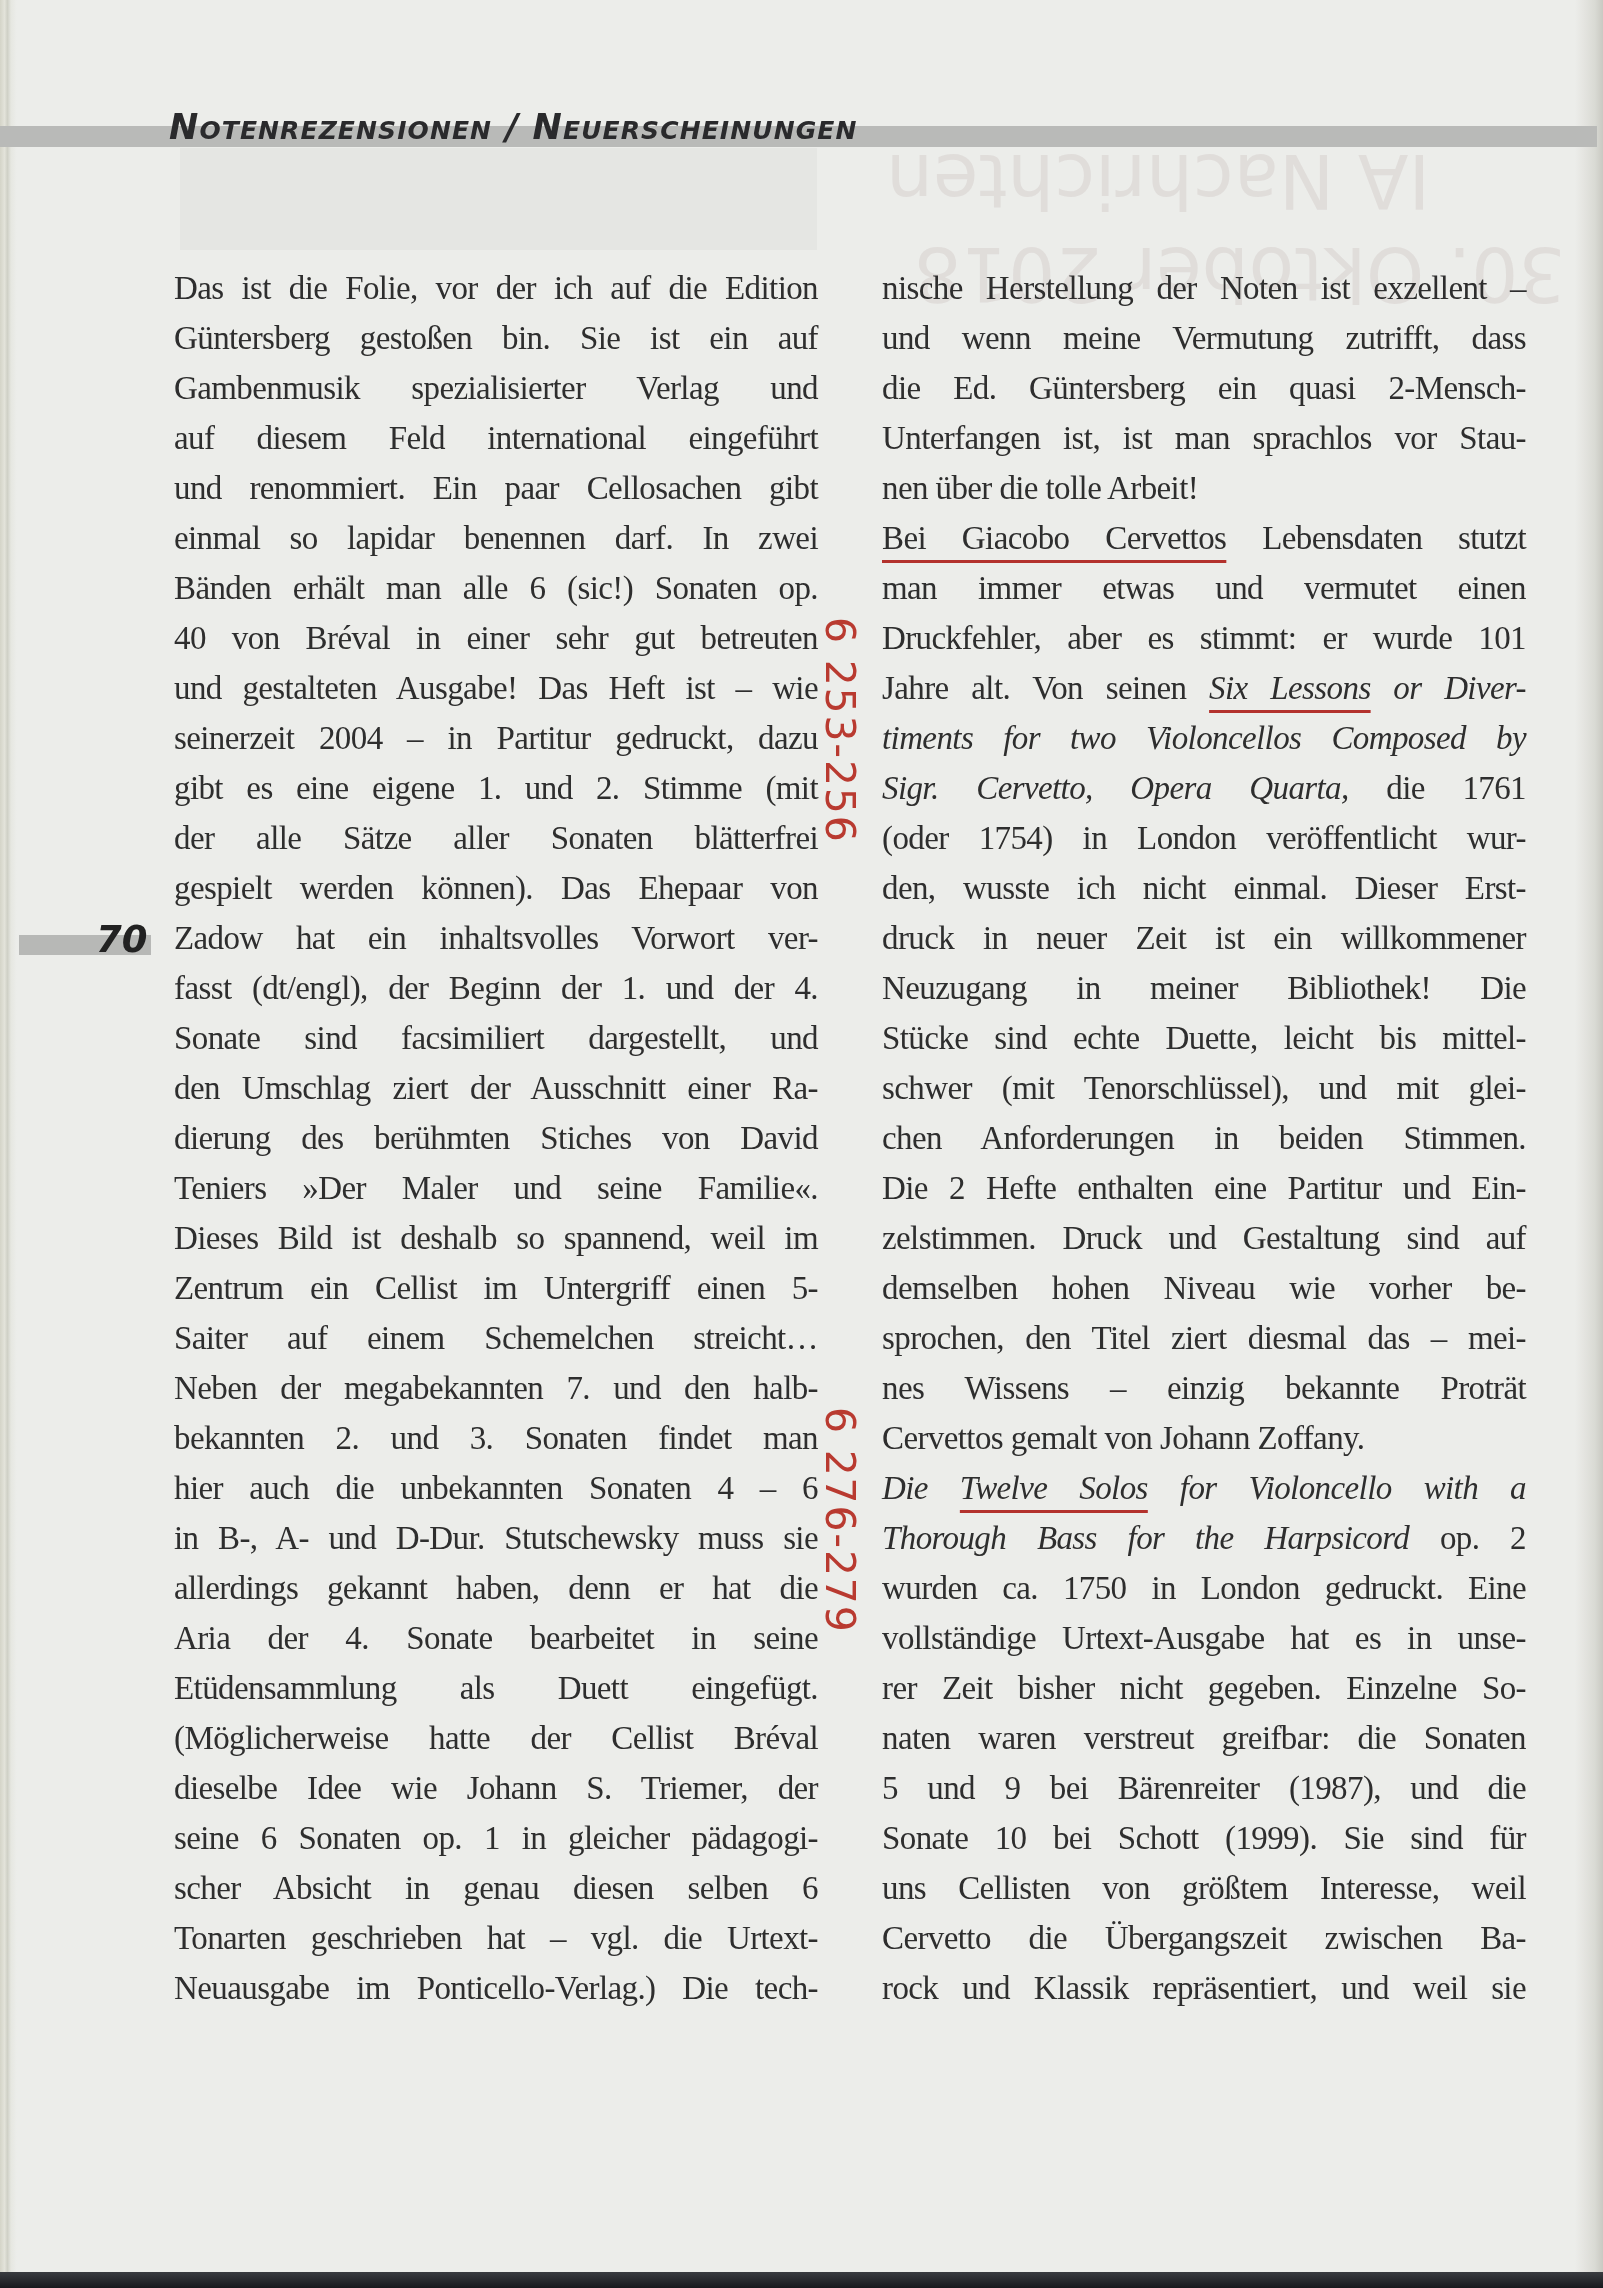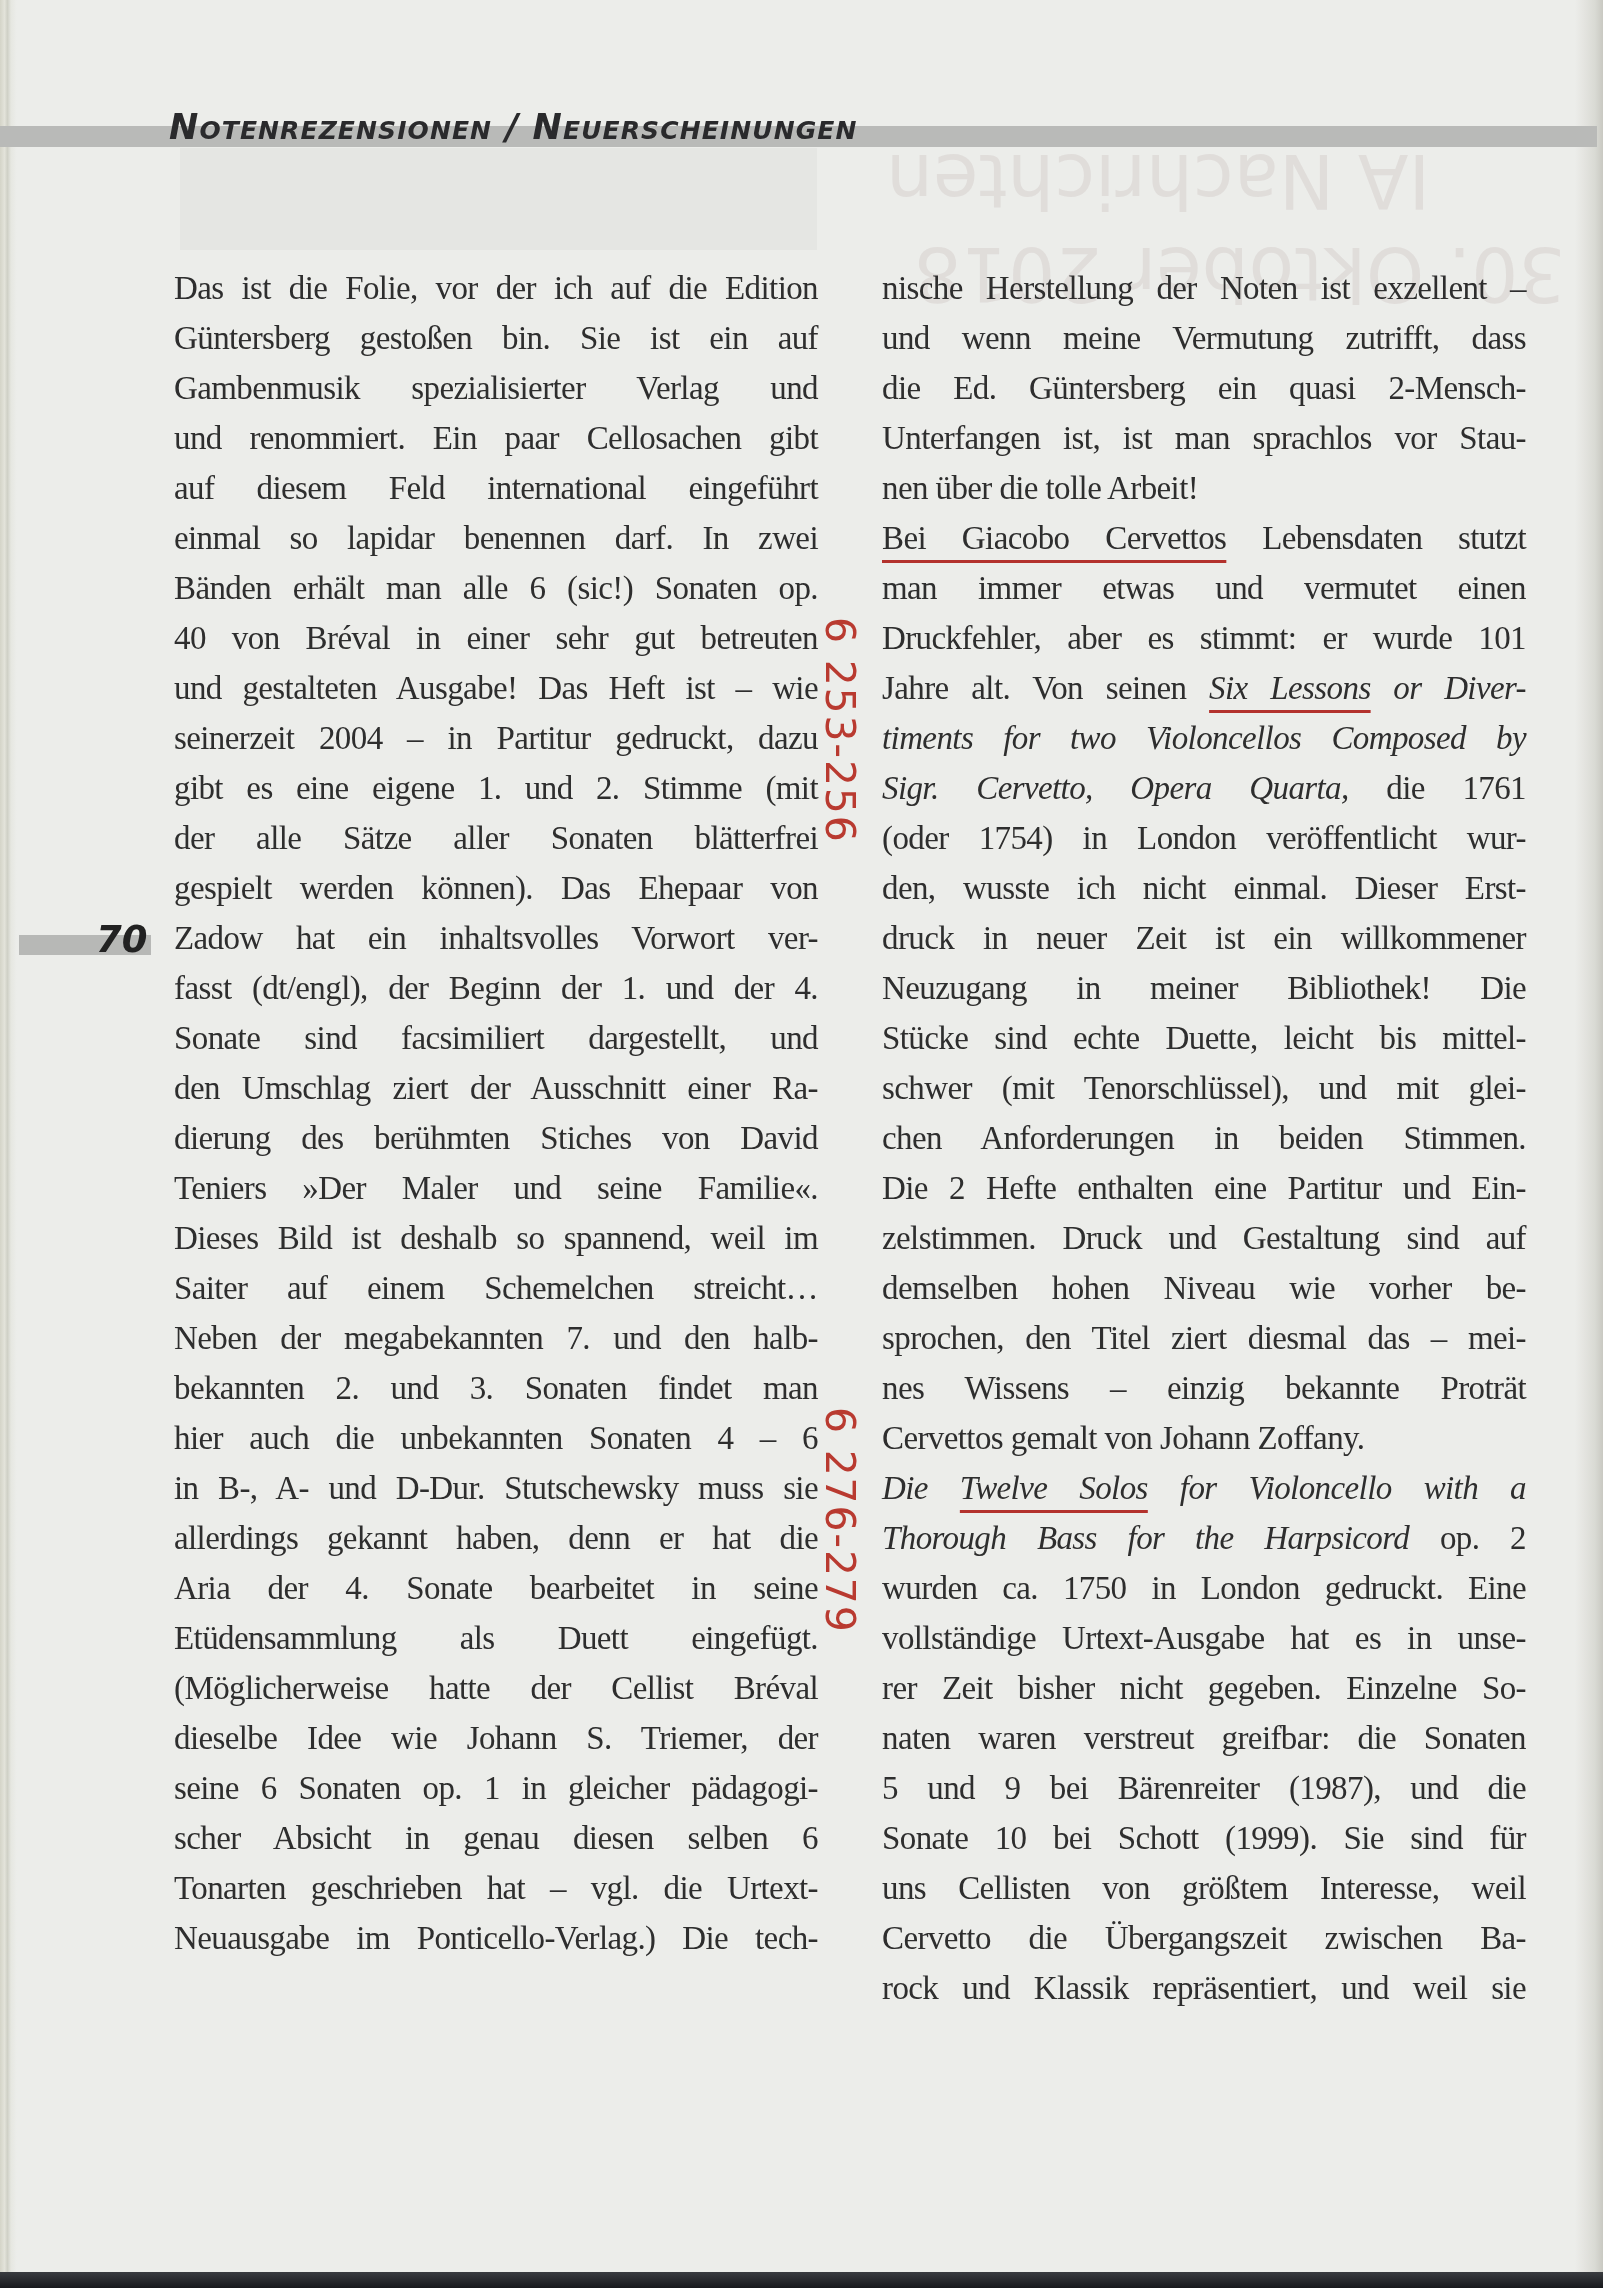"und renommiert. Ein paar Cellosachen" span.line { order: before "auf diesem Feld international eingeführt" -> after "auf diesem Feld international eingeführt" }
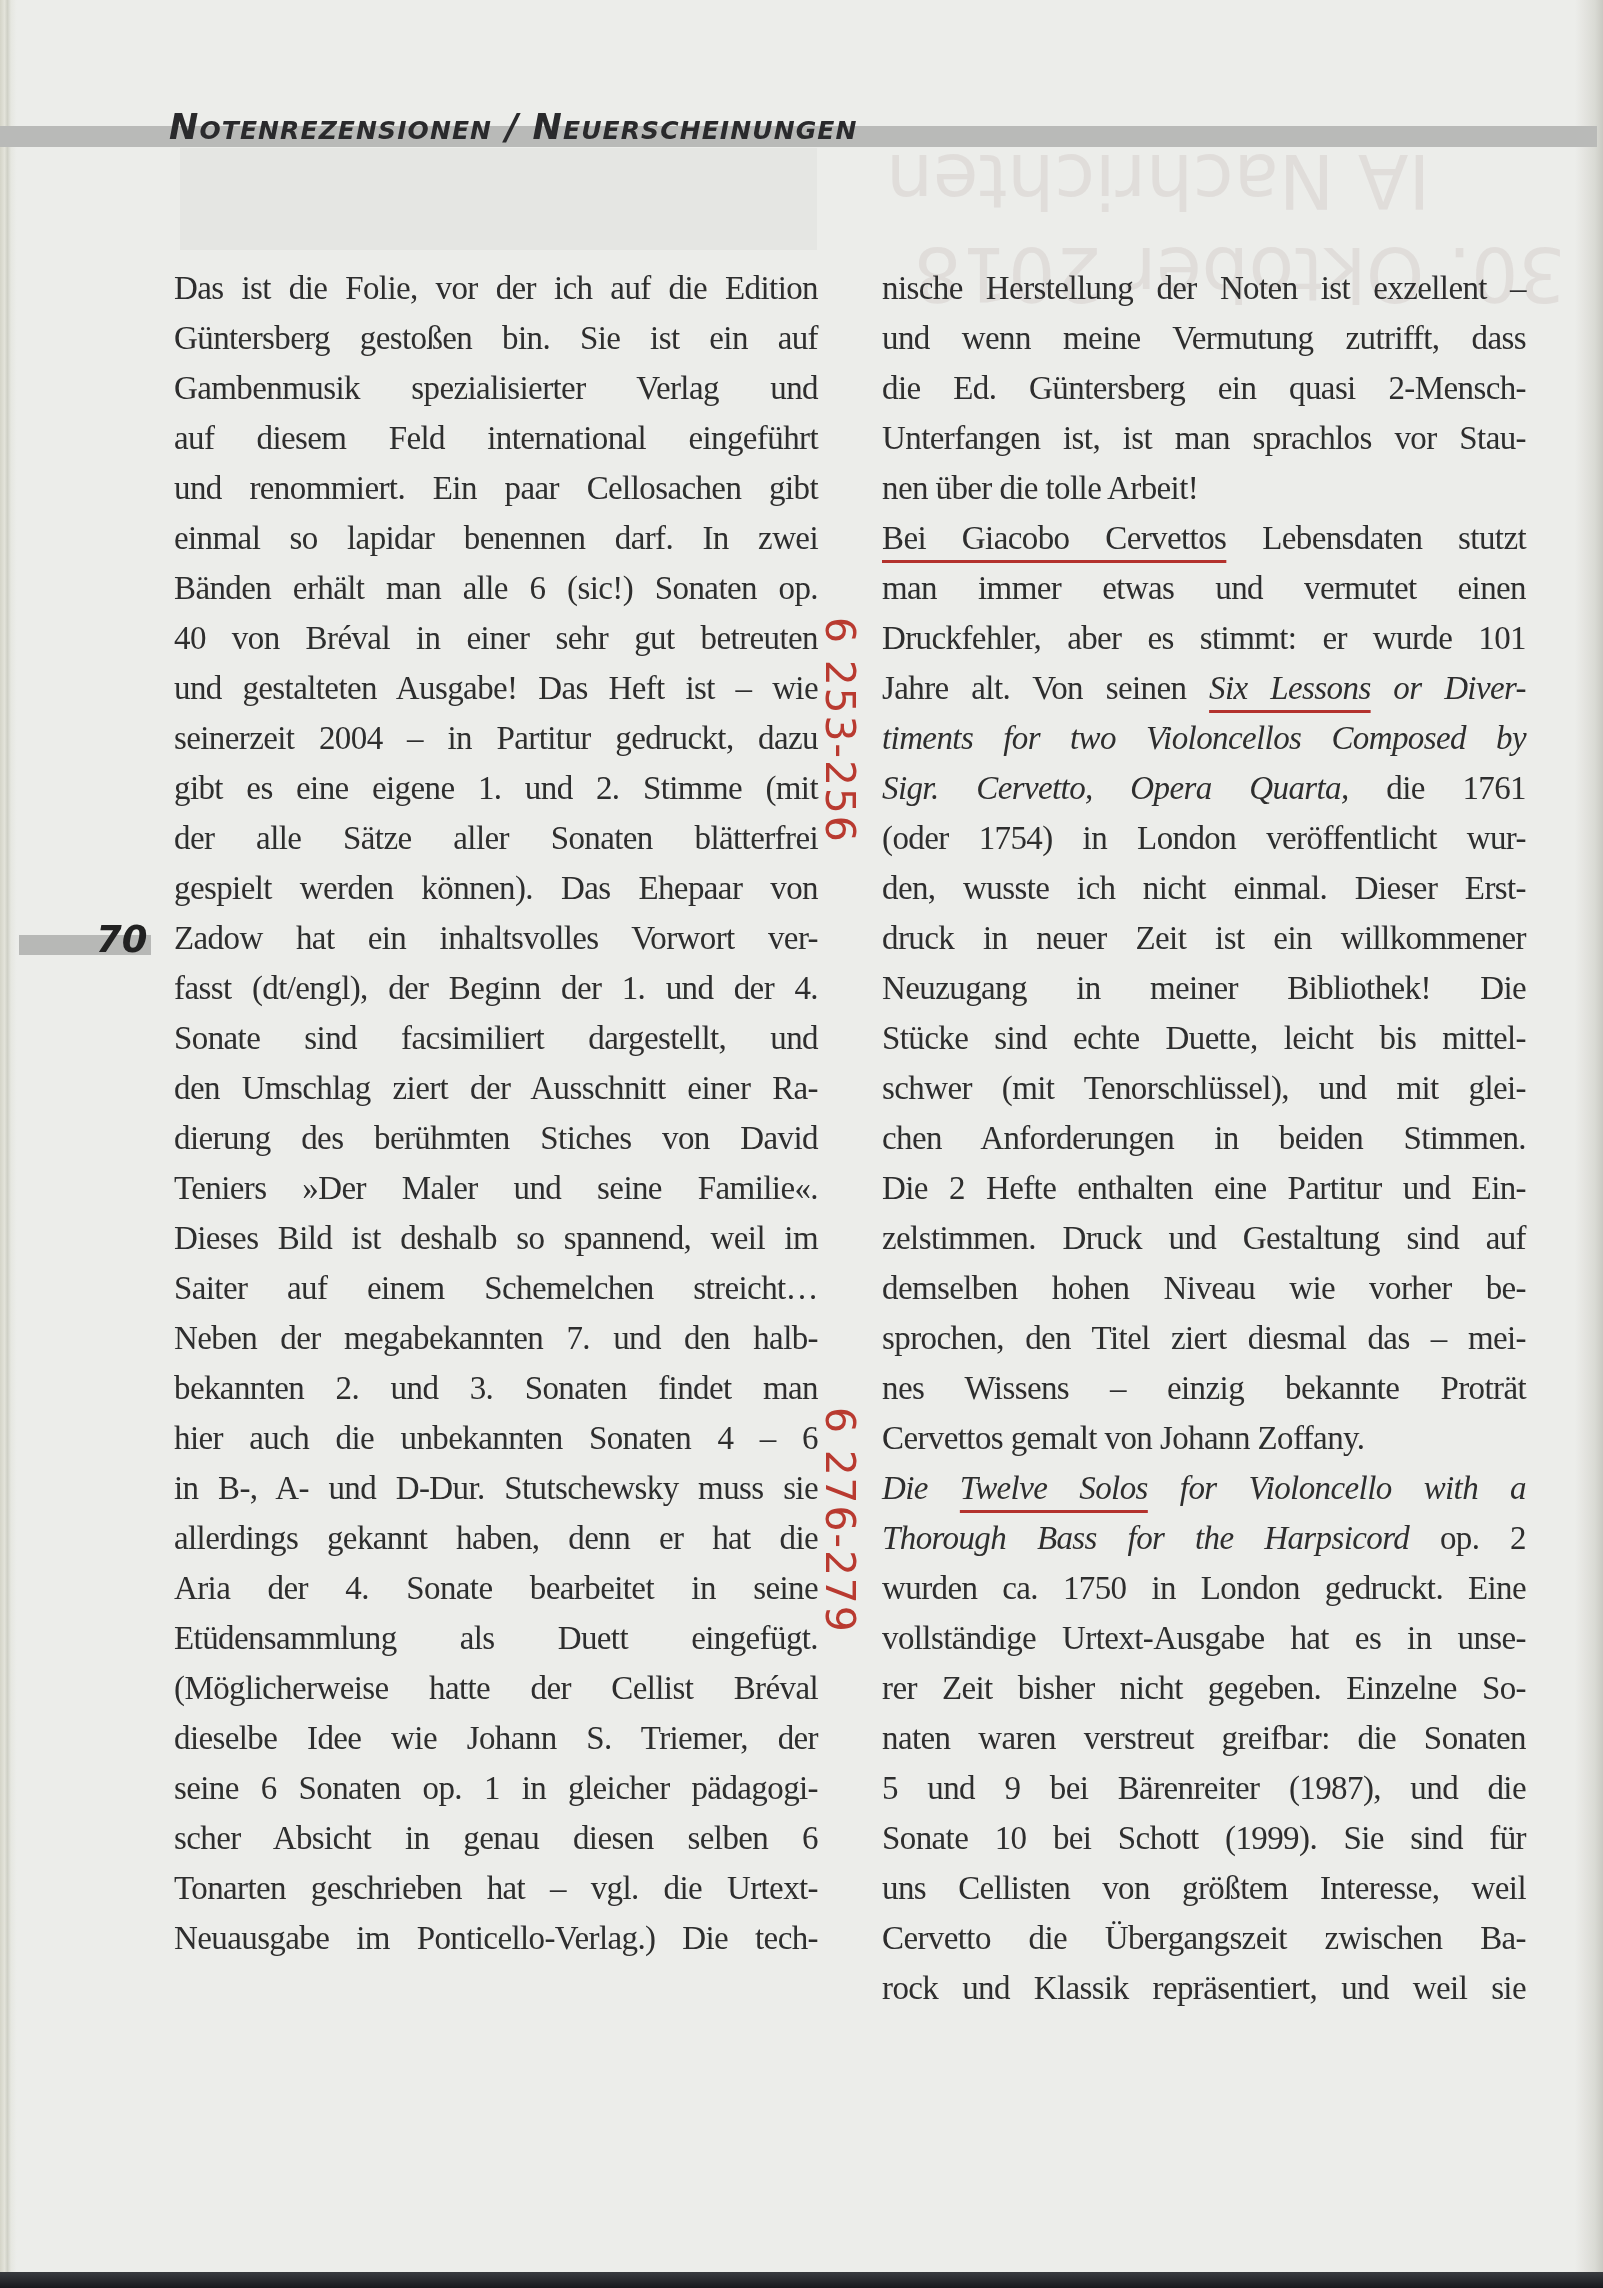"Zentrum ein Cellist im Untergriff" span.line { html: none -> <span>Zentrum ein Cellist im Untergriff einen 5-</span> }
